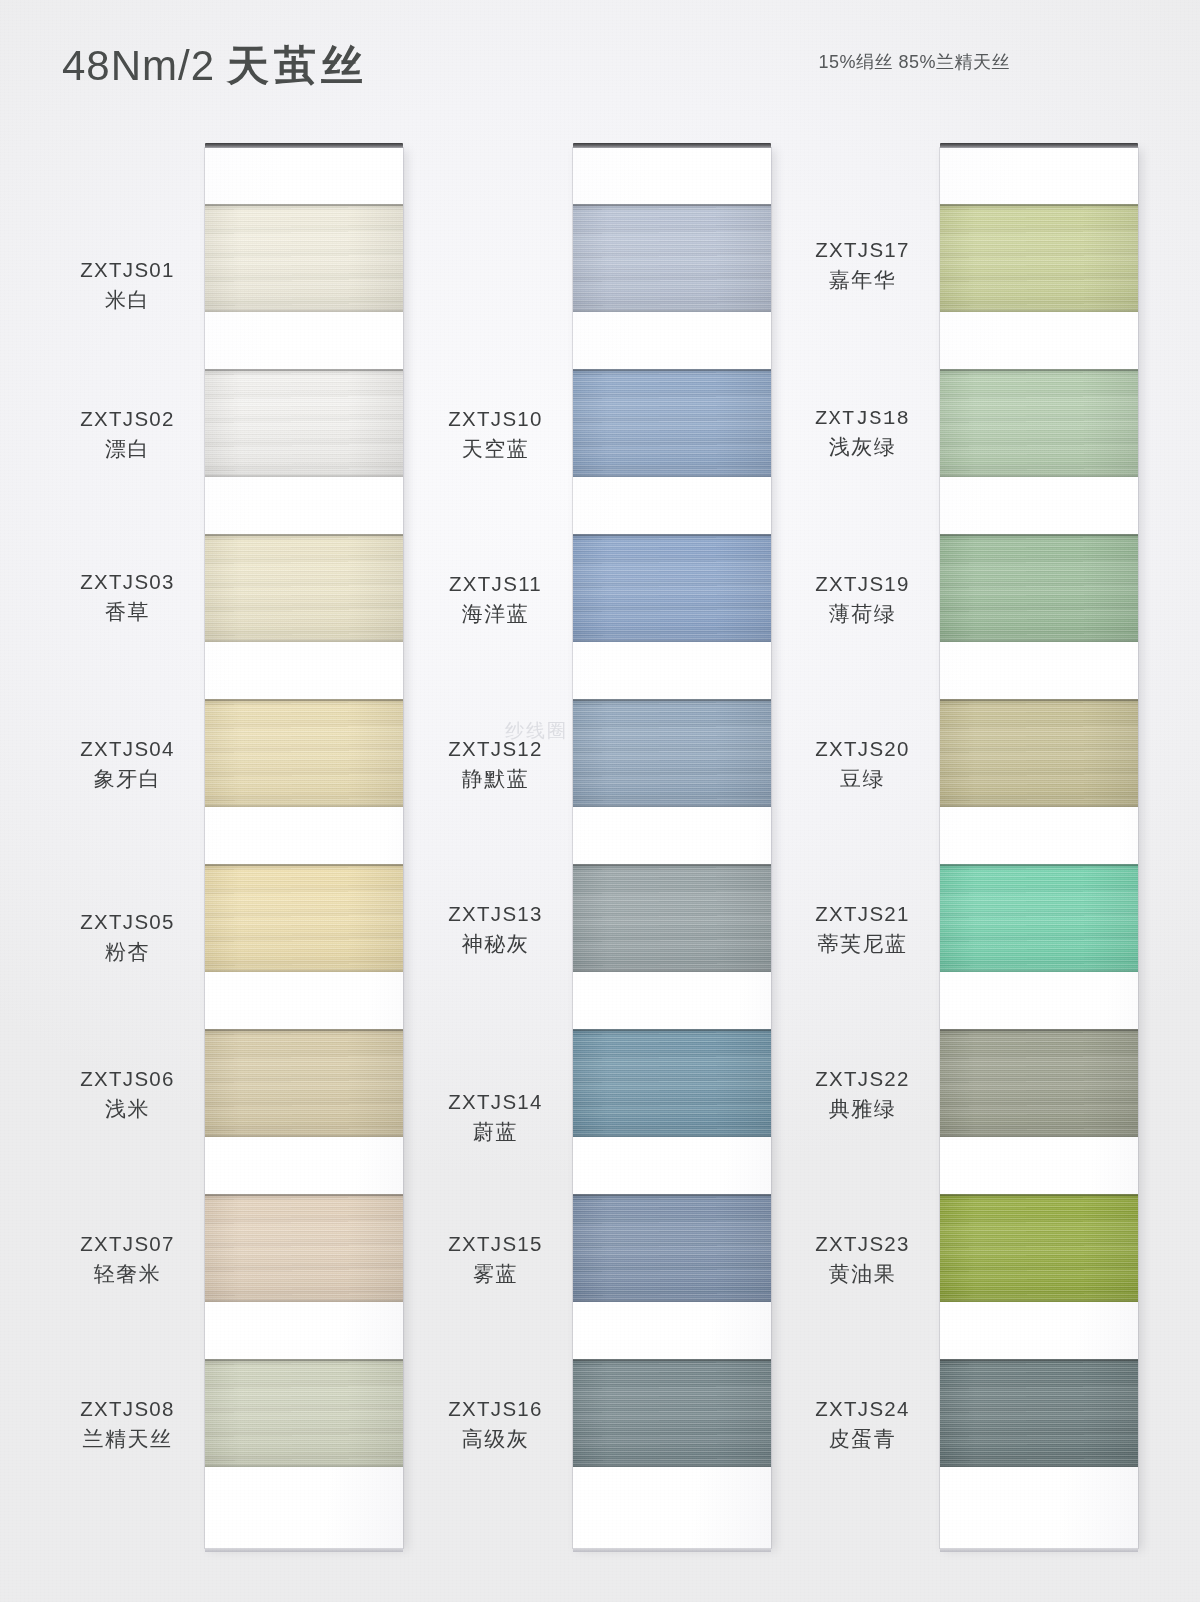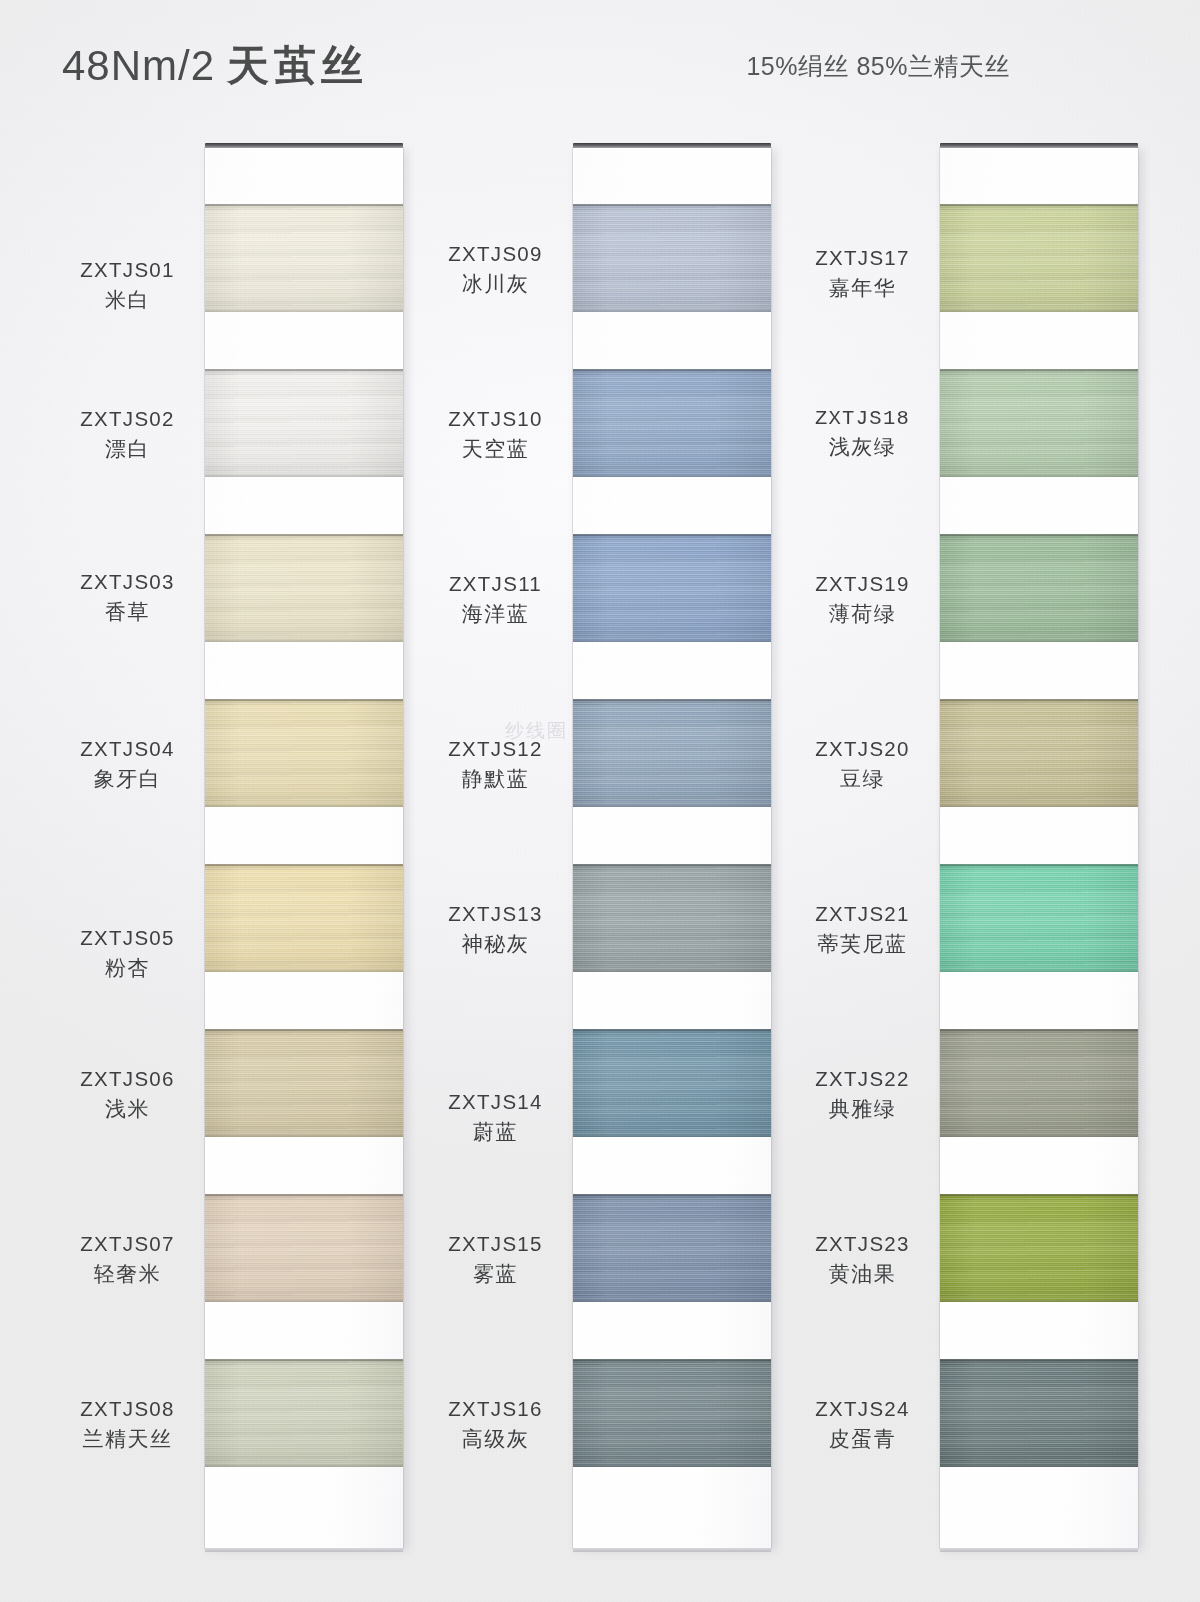"15%绢丝 85%兰精天丝" #composition { font-size: 25px -> 18px }
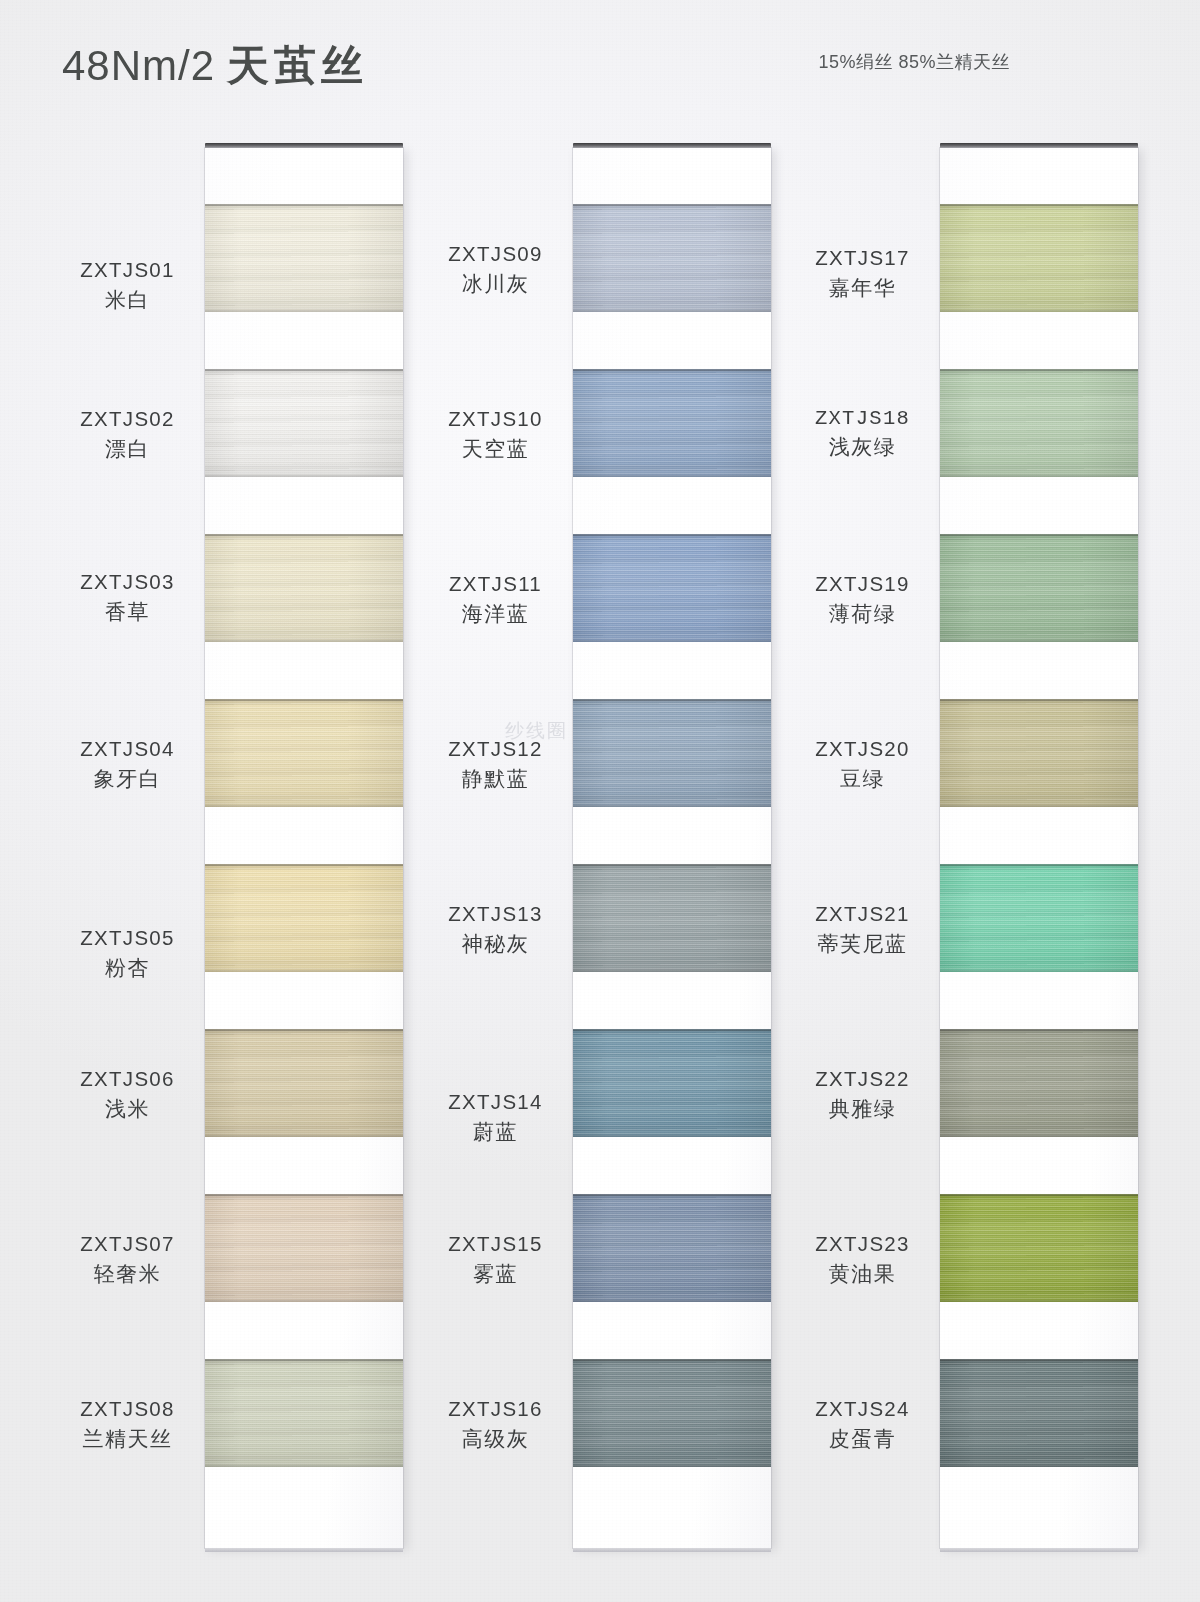"ZXTJS09" div.label-block { html: <div> <div>ZXTJS09</div> <div>冰川灰</div> </div> -> none }
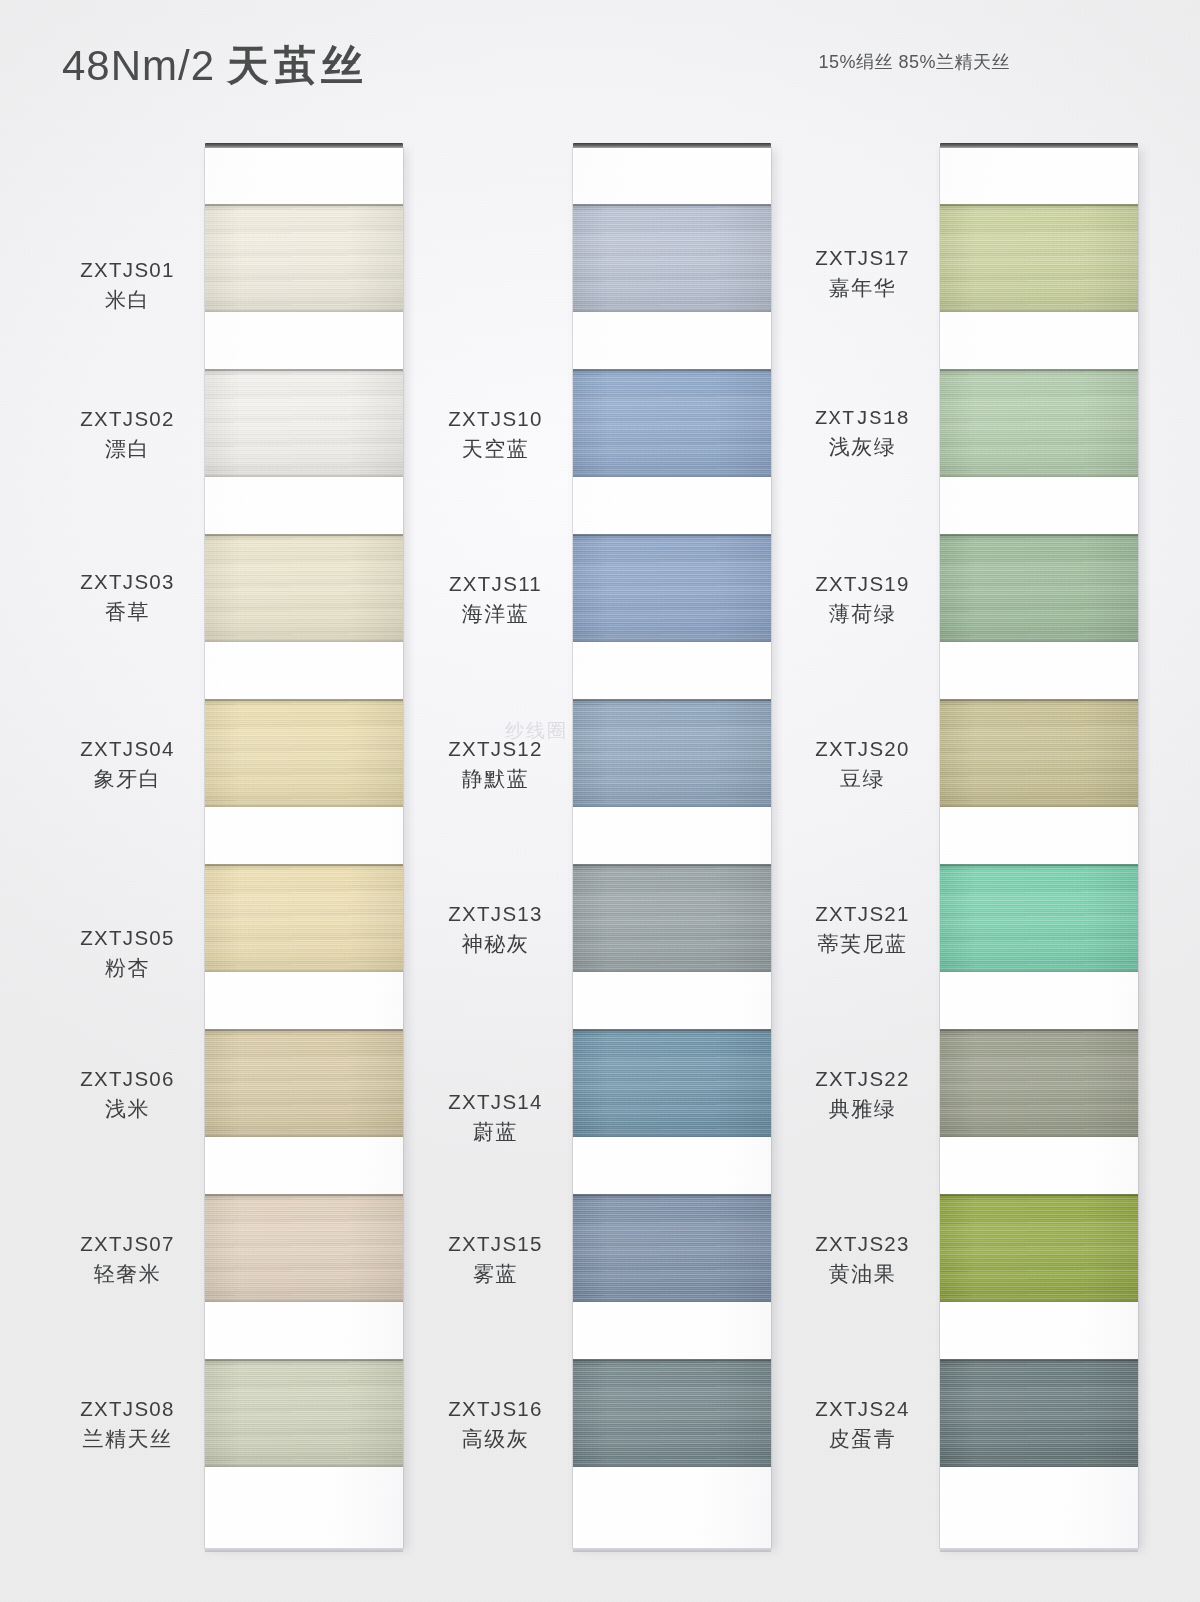"ZXTJS17" div.label-block { top: 96px -> 88px }
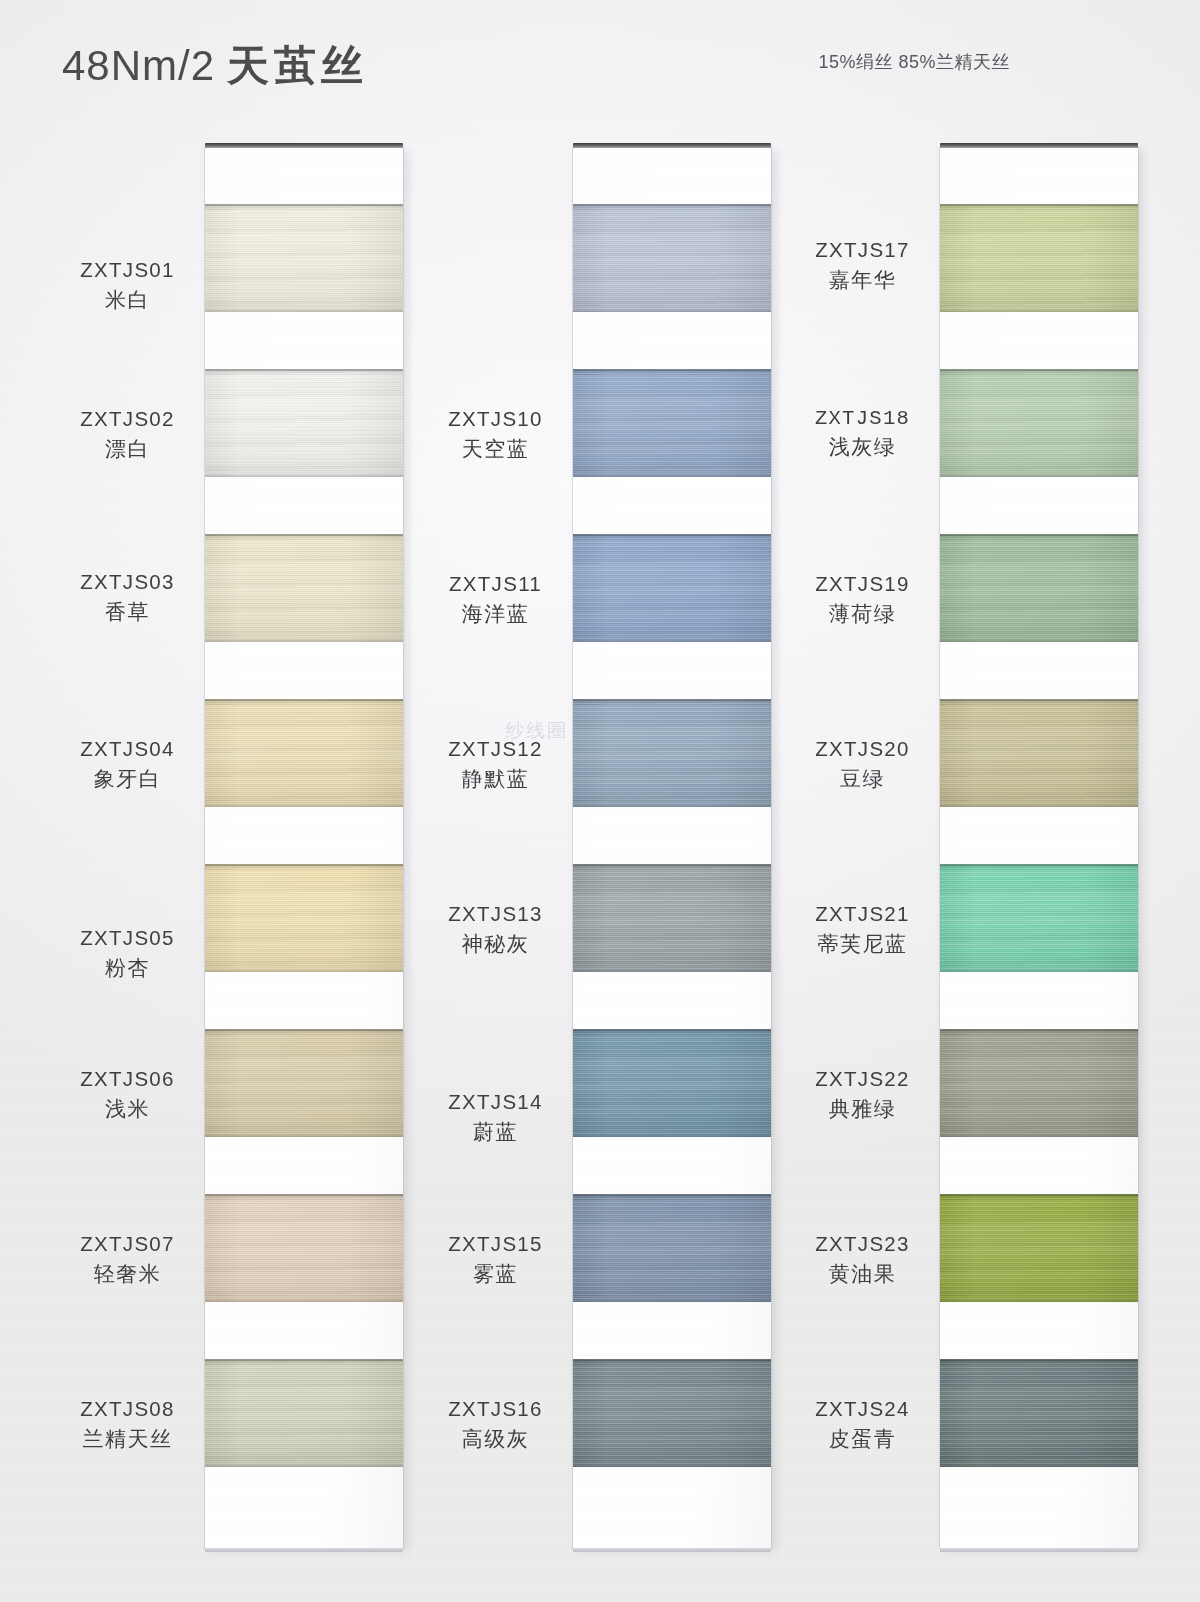"ZXTJS05" div.label-block { top: 776px -> 760px }
